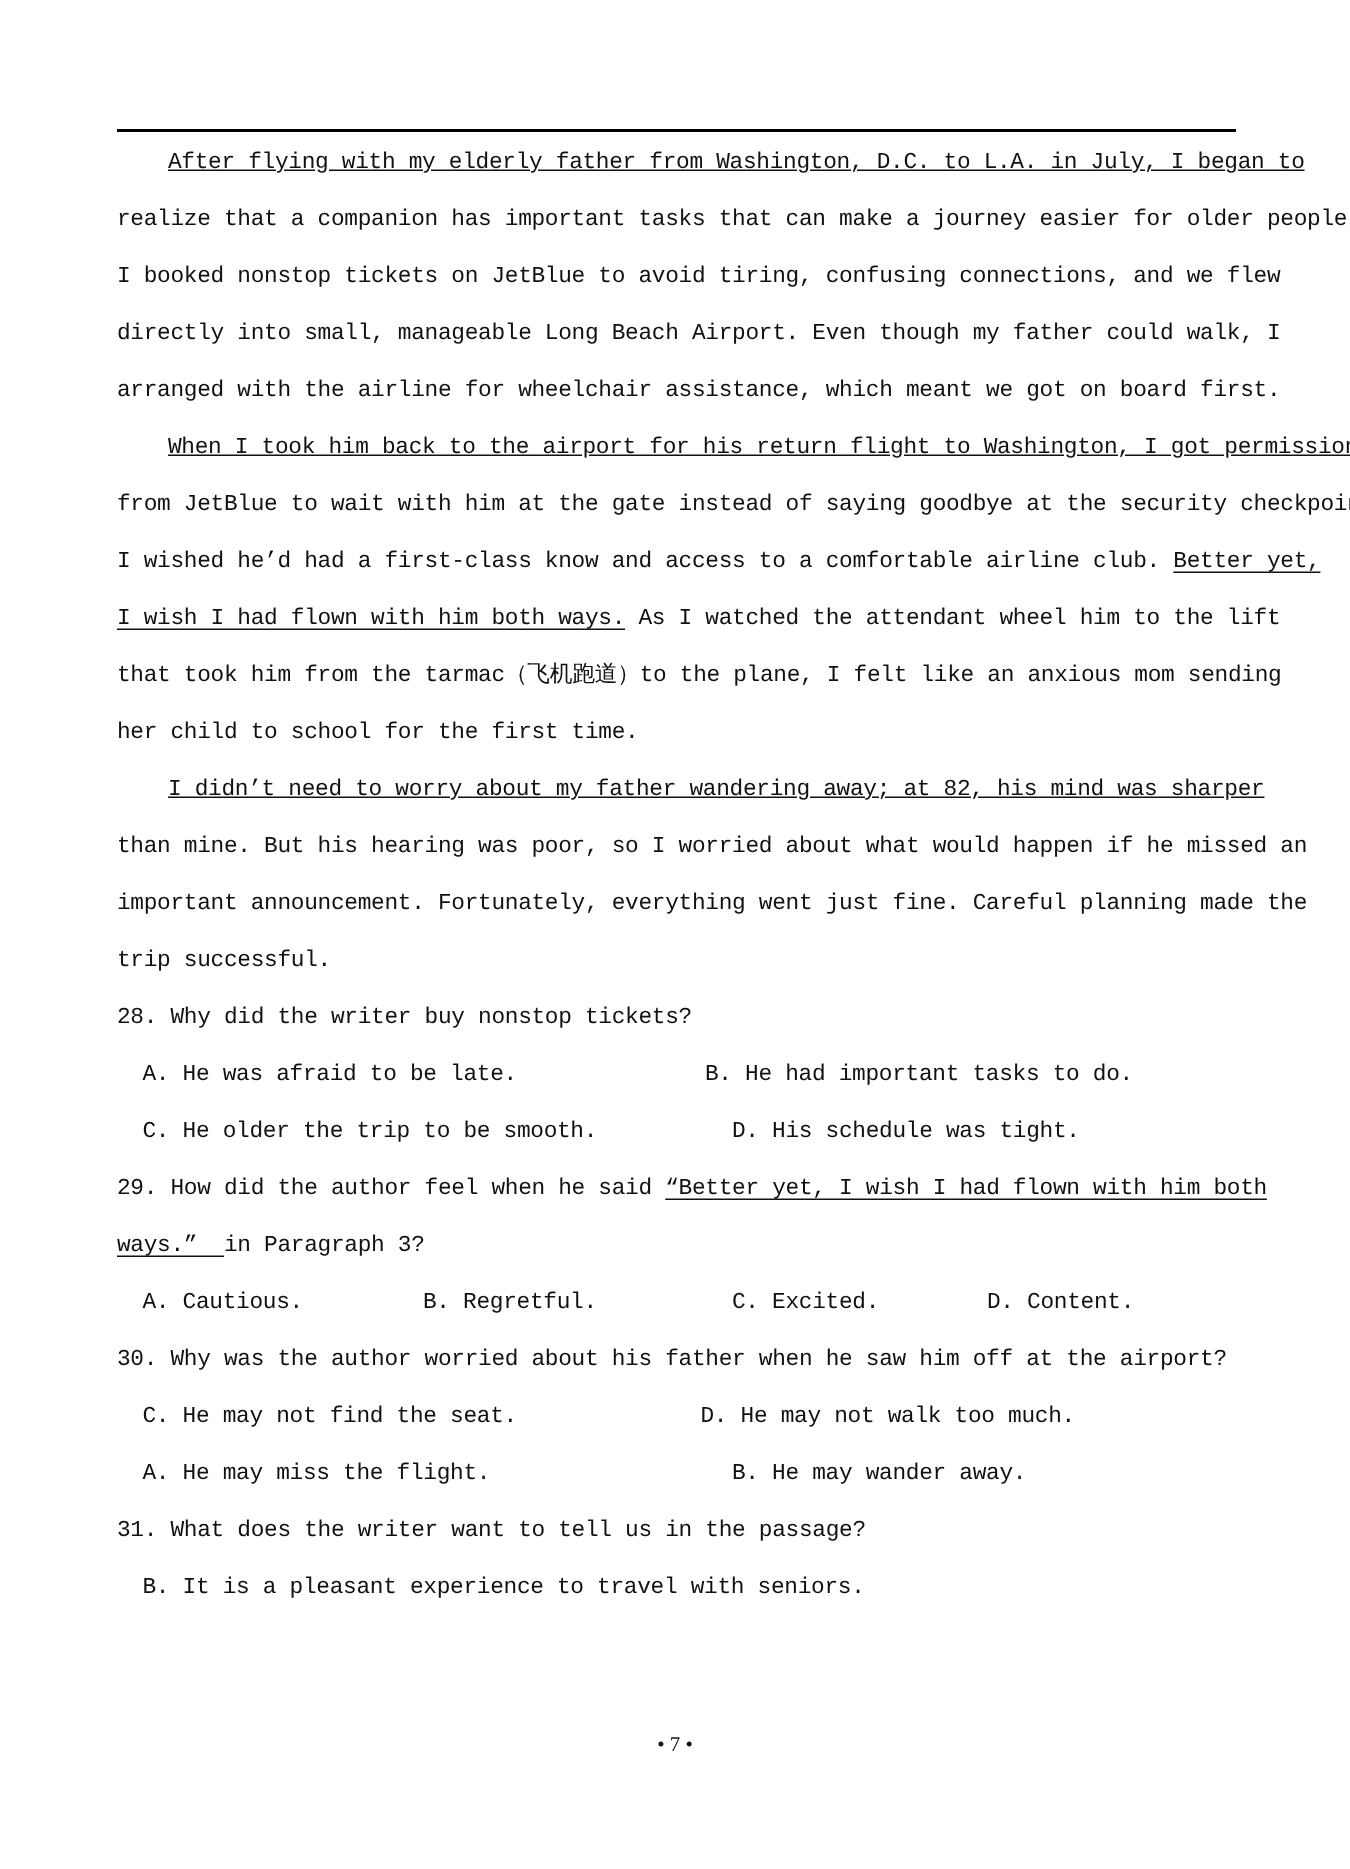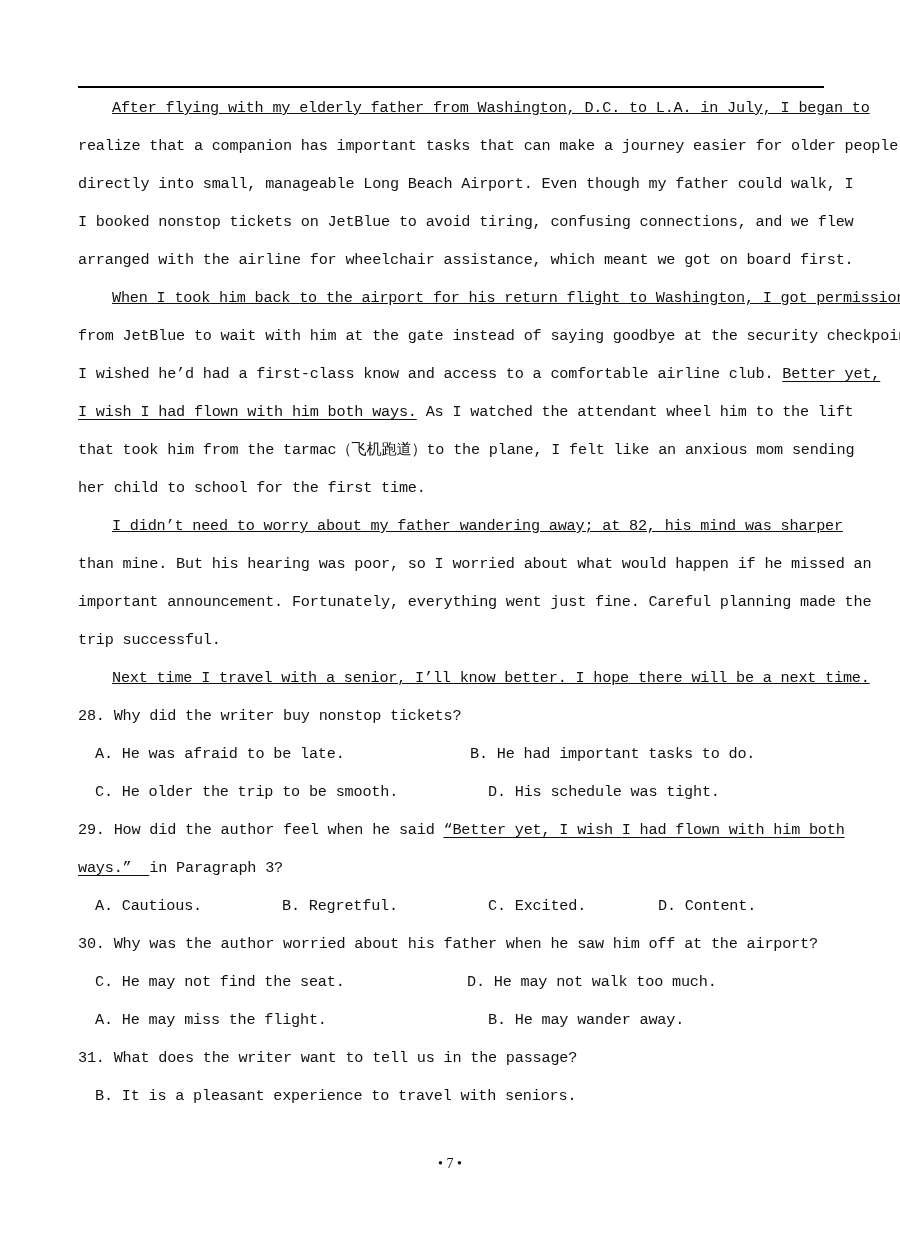"directly into small, manageable Long" div.line { order: before "I booked nonstop tickets on" -> after "I booked nonstop tickets on" }
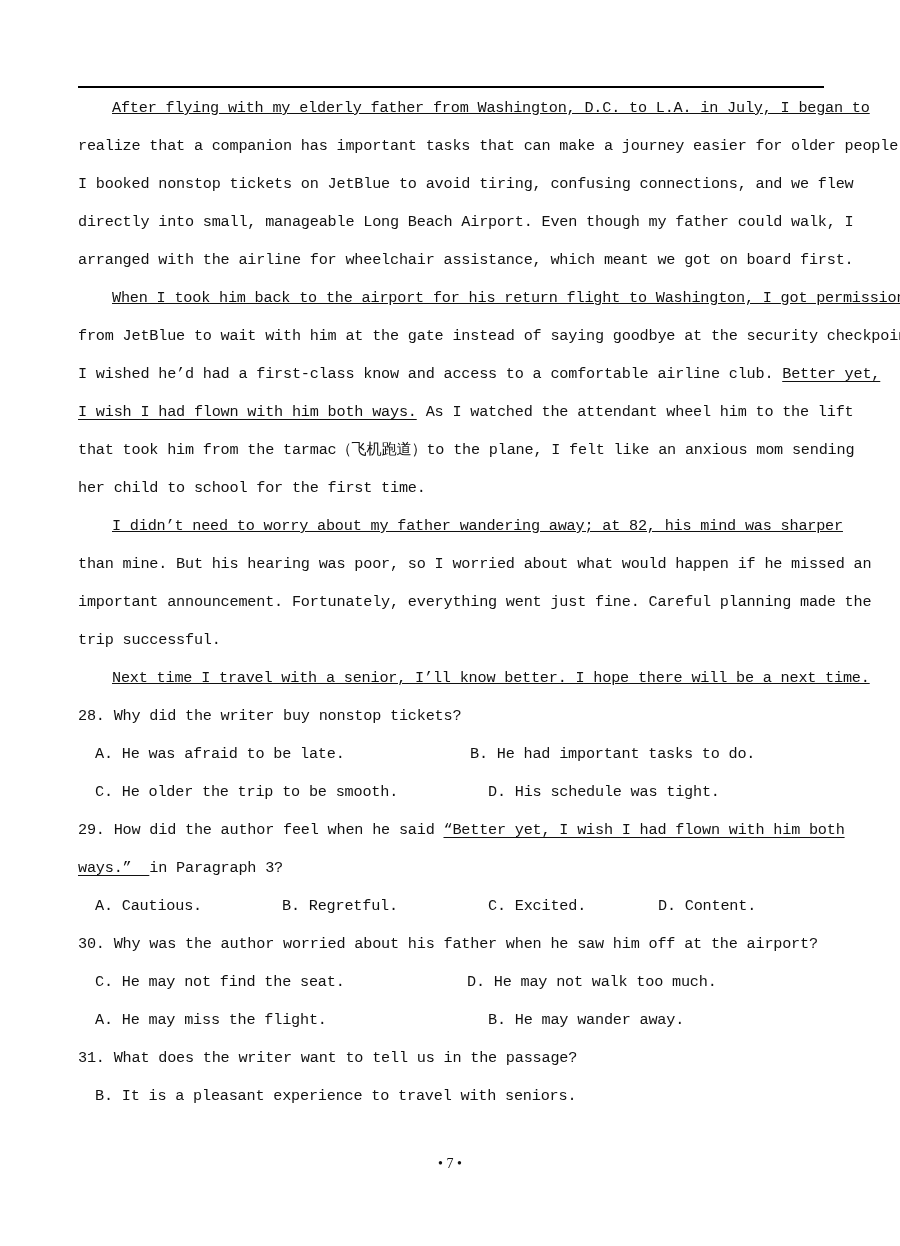"Next time I travel with" div { html: <div> <div>Next time I travel with a senior, I’ll know better. I hope there will be a next time.</div> </div> -> none }
